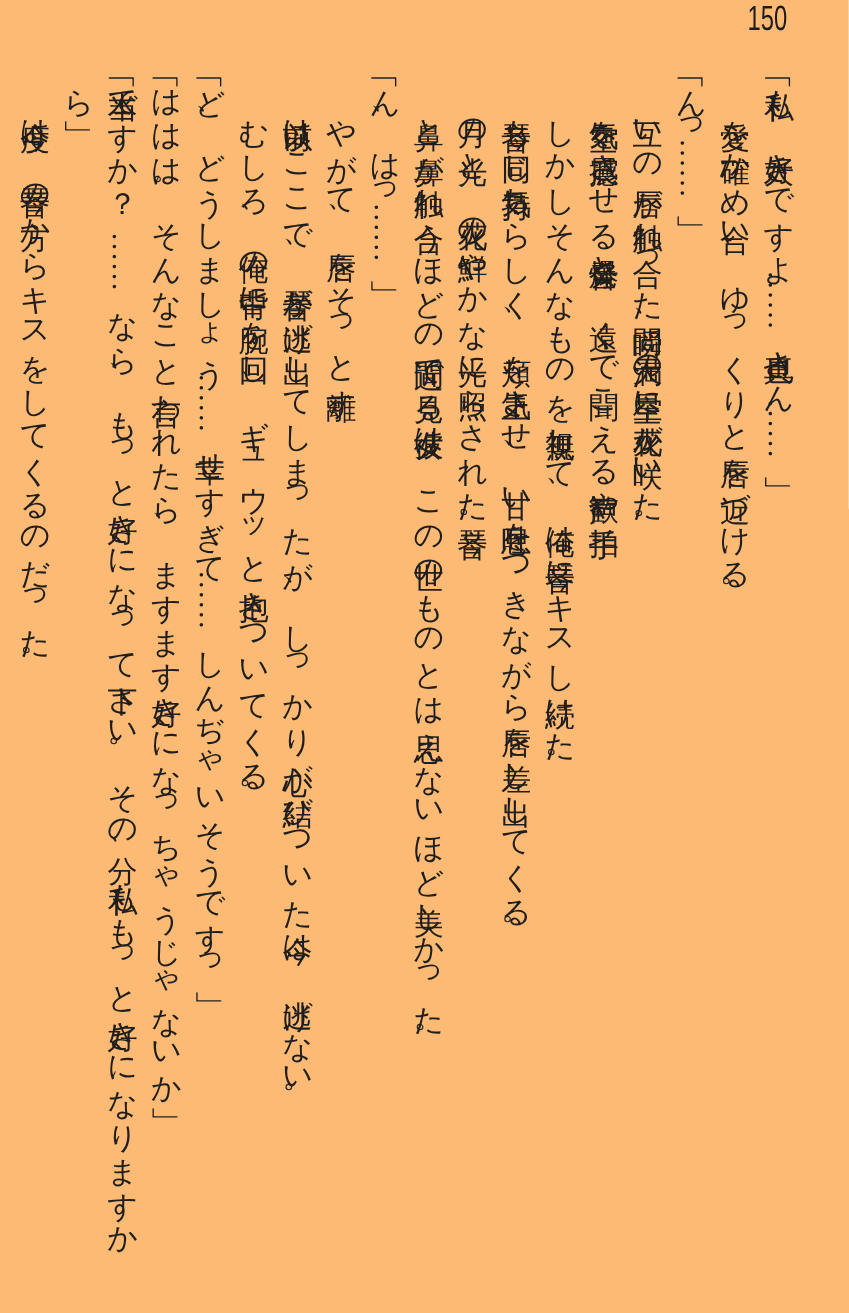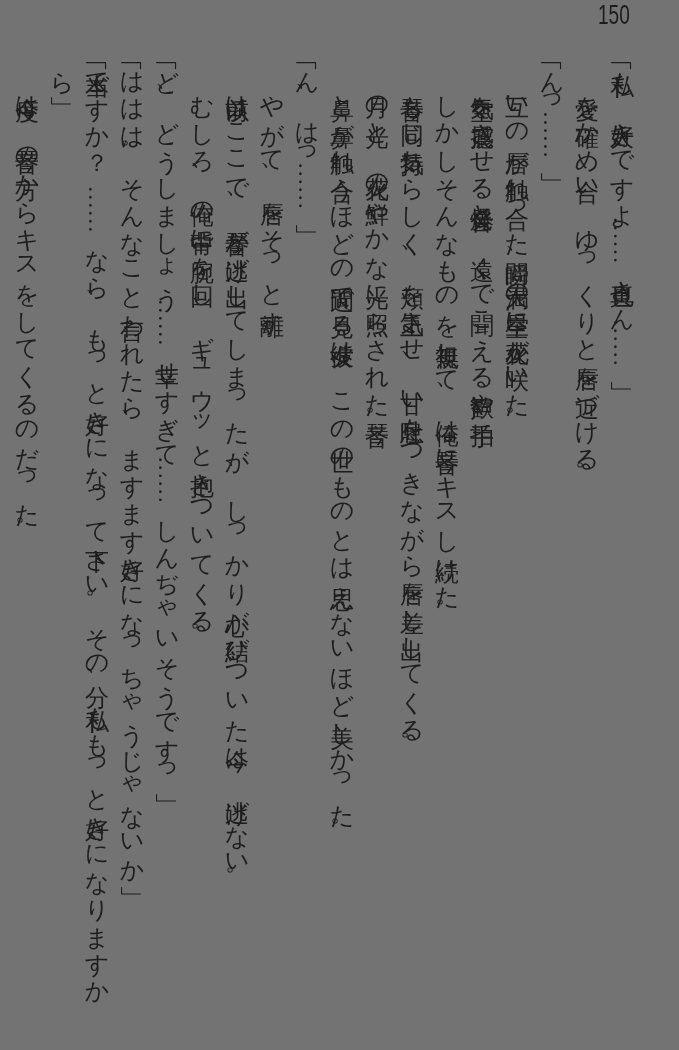"150" .book-page { background: #737373 -> #fdba74 }
